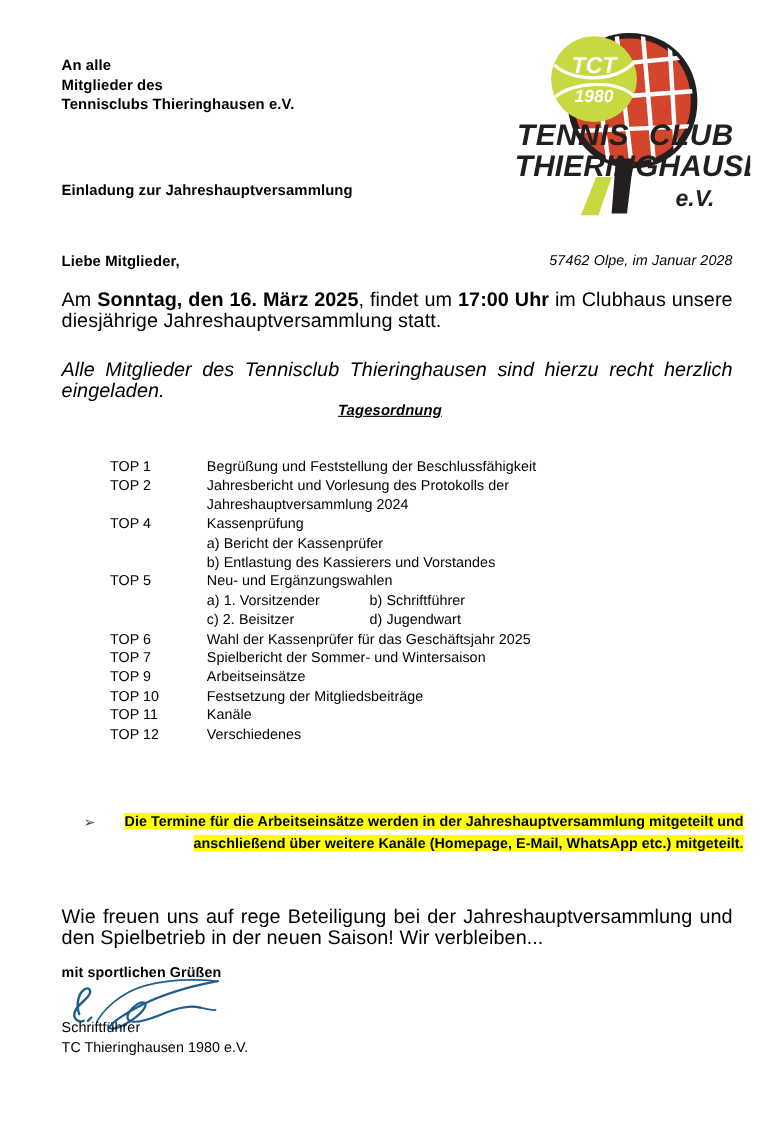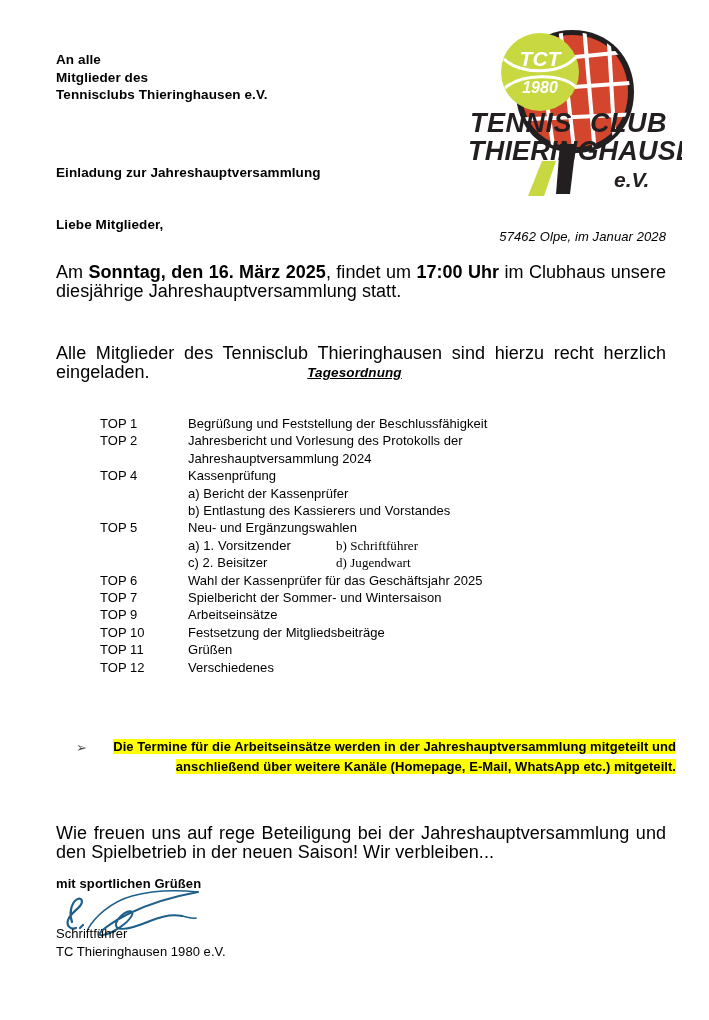"Liebe Mitglieder," .salutation { top: 217px -> 230px }
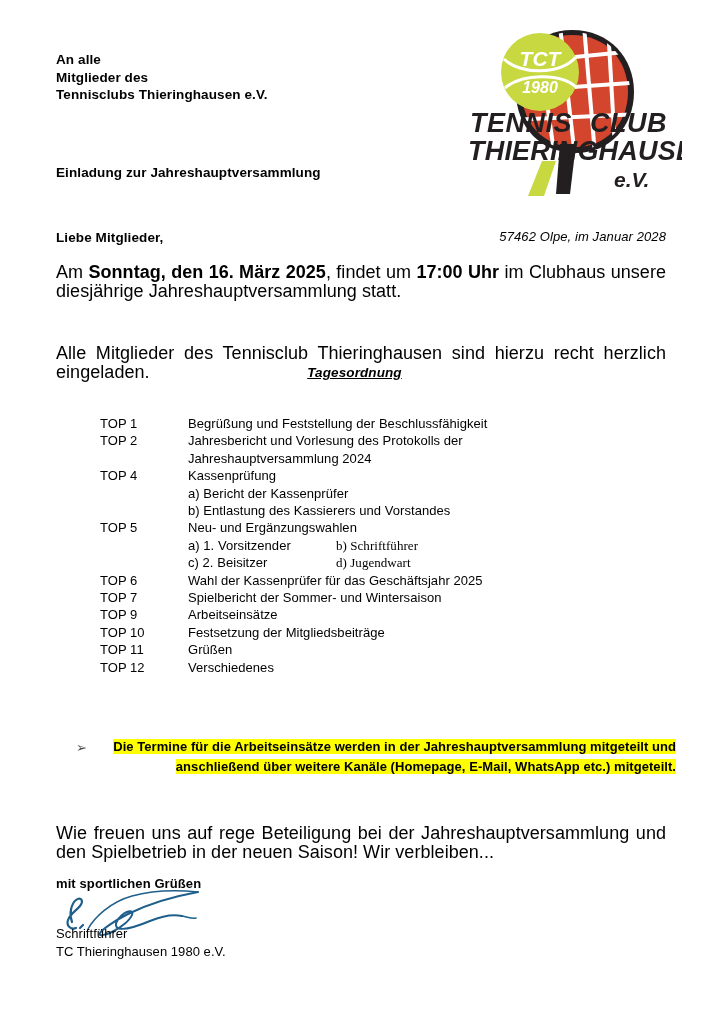"Alle Mitglieder des Tennisclub" .p-invite { font-style: none -> italic; top: 344px -> 327px }
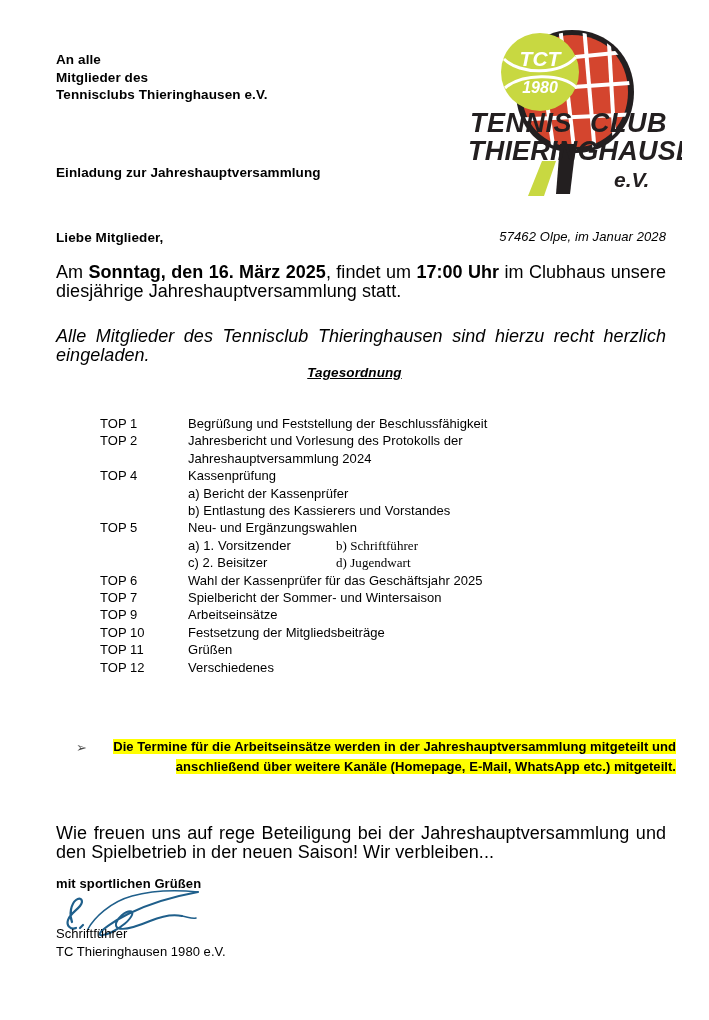"b) Schriftführer" .sub-two span.c2 { font-family: Liberation Serif, serif -> none }
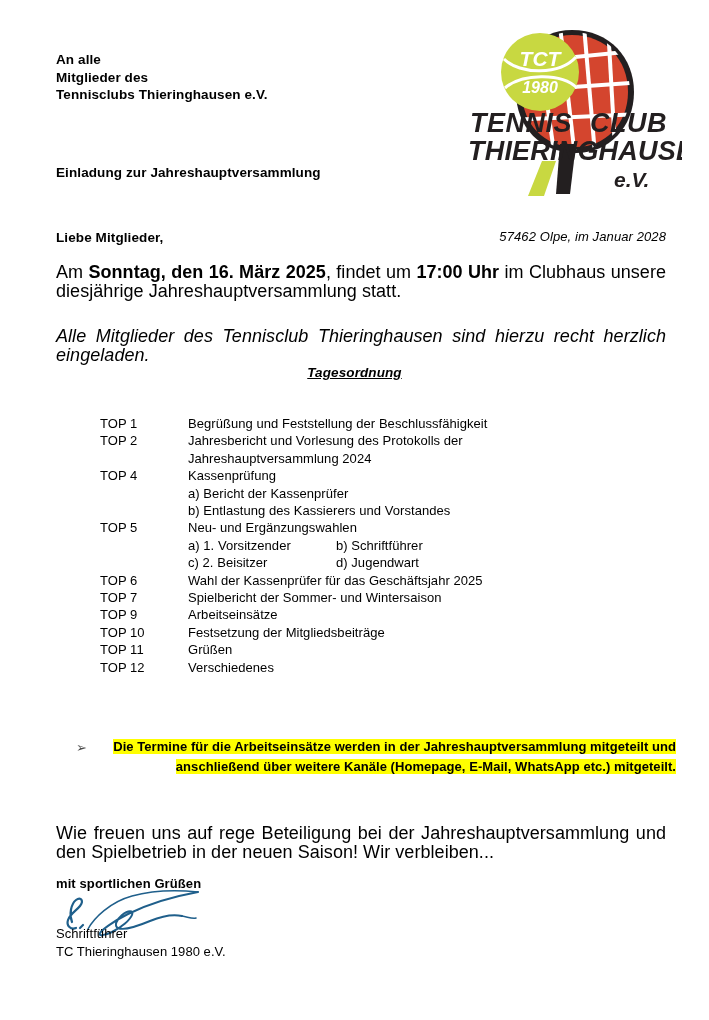"Grüßen" div { text: Grüßen -> Kanäle }
